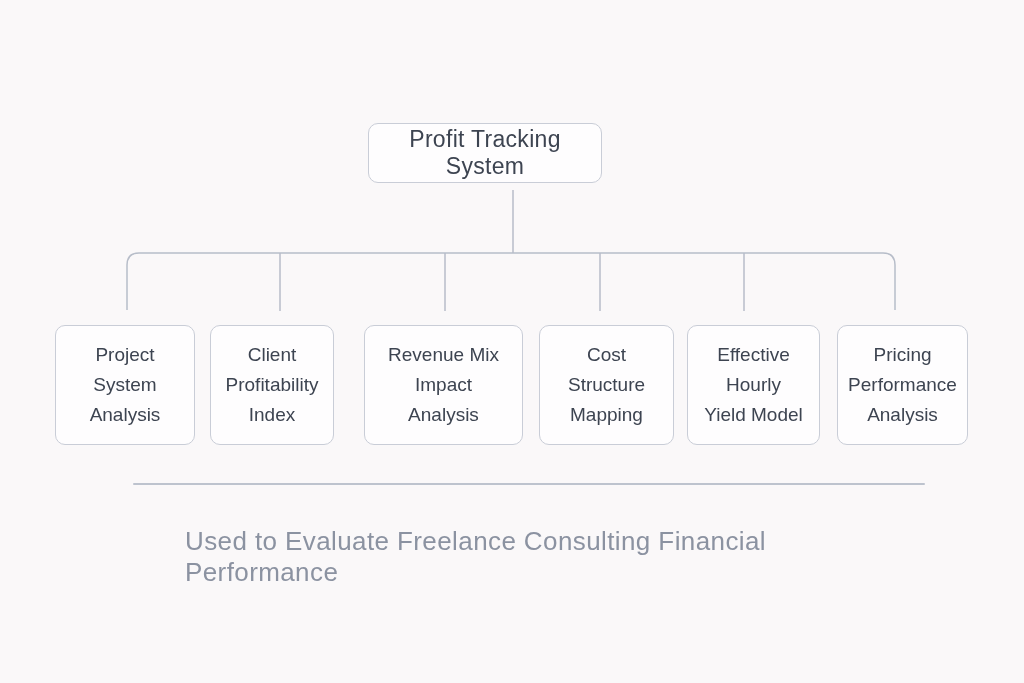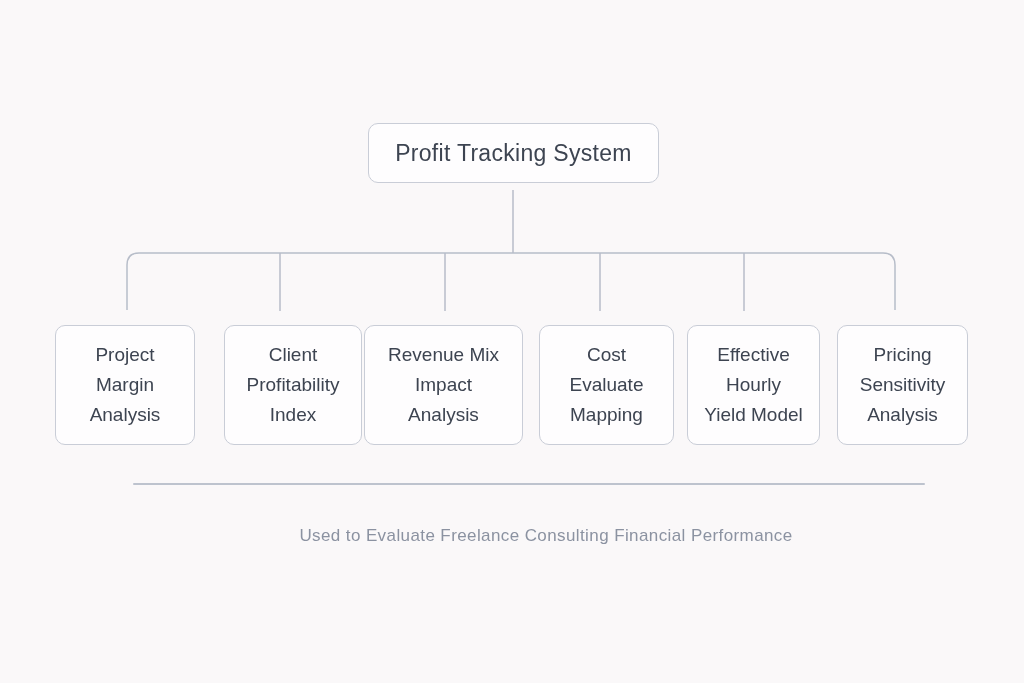"Profit Tracking System" .node-root { width: 291px -> 234px }
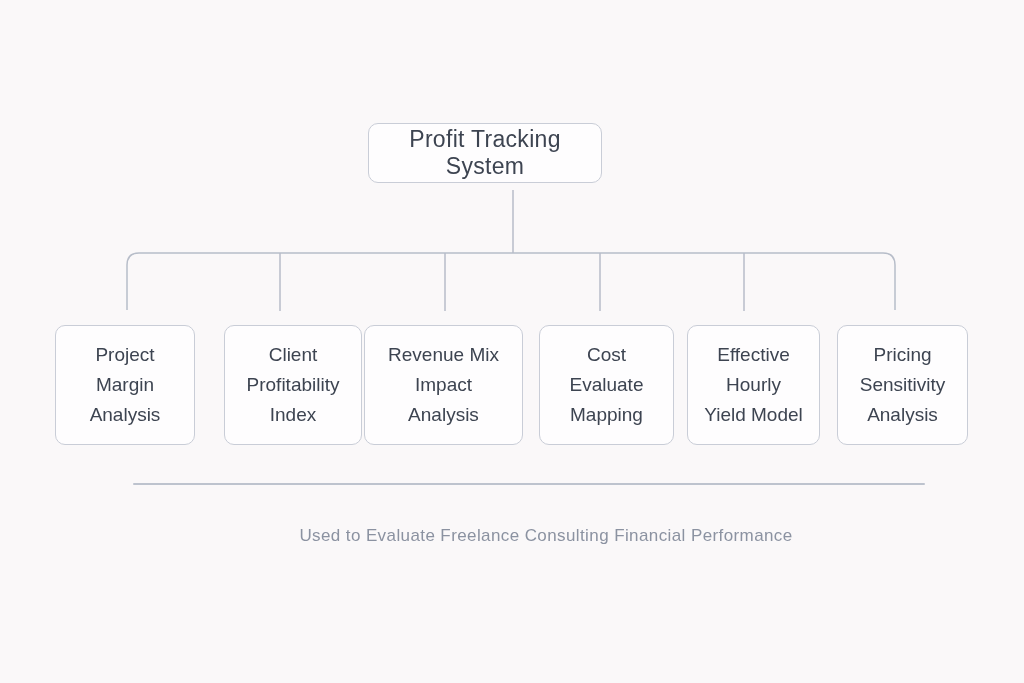"Project" span { text: Margin -> System }
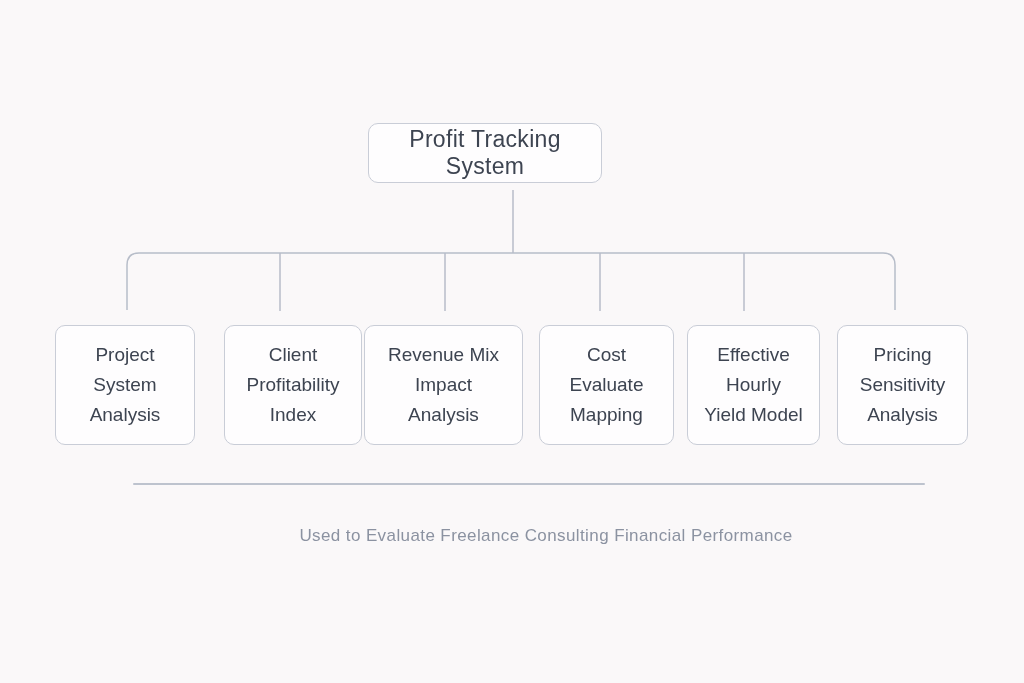"Client" .child-1 { left: 224px -> 210px; width: 138px -> 124px }
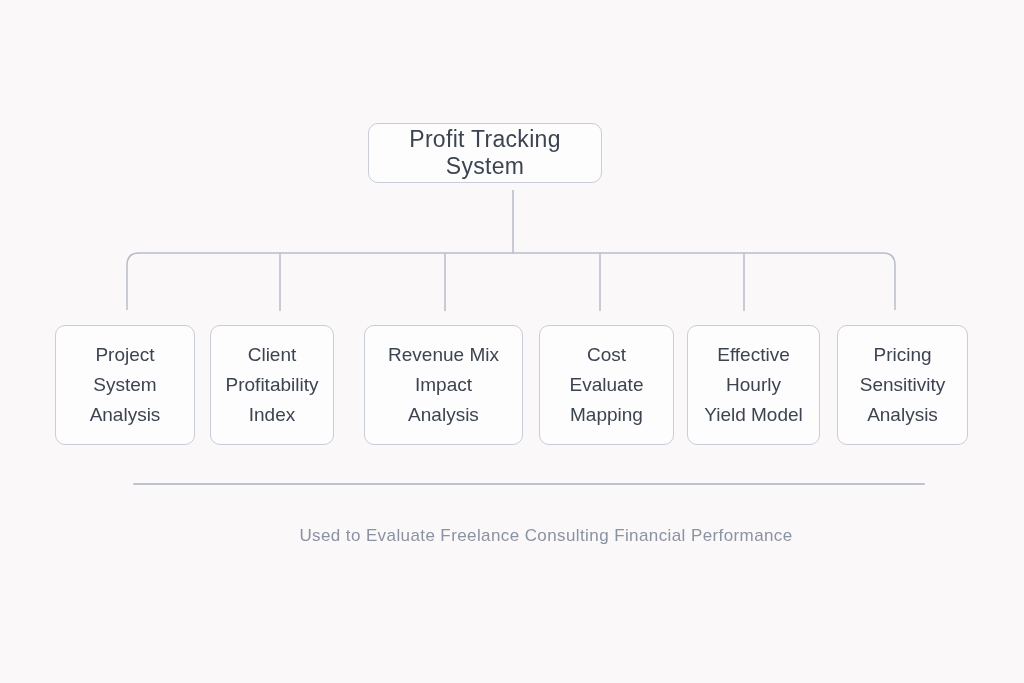"Cost" span { text: Evaluate -> Structure }
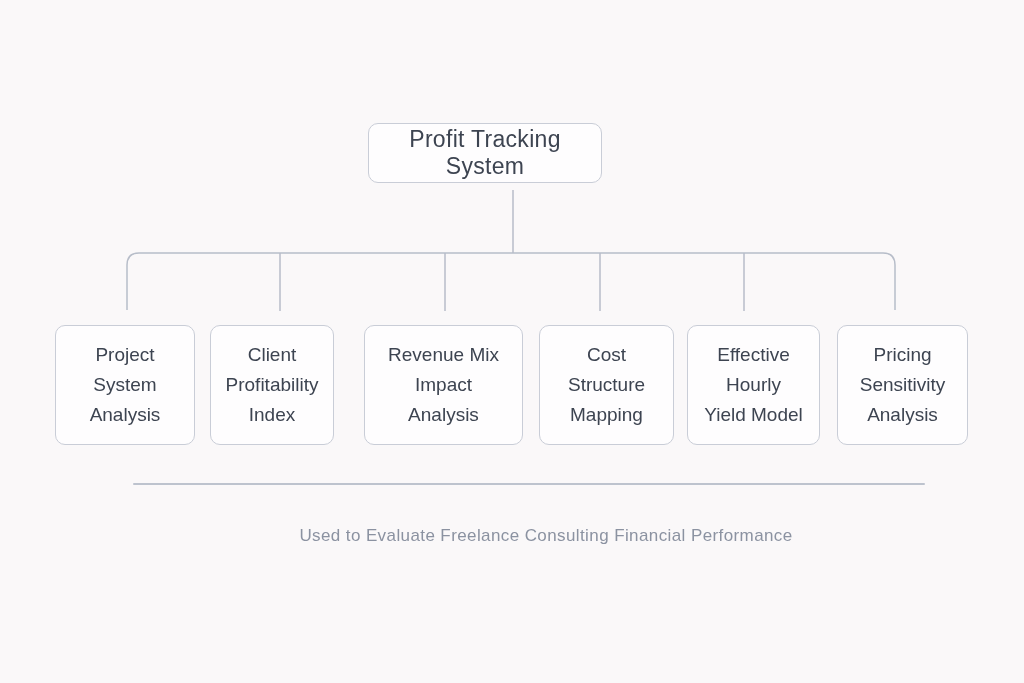"Pricing" span { text: Sensitivity -> Performance }
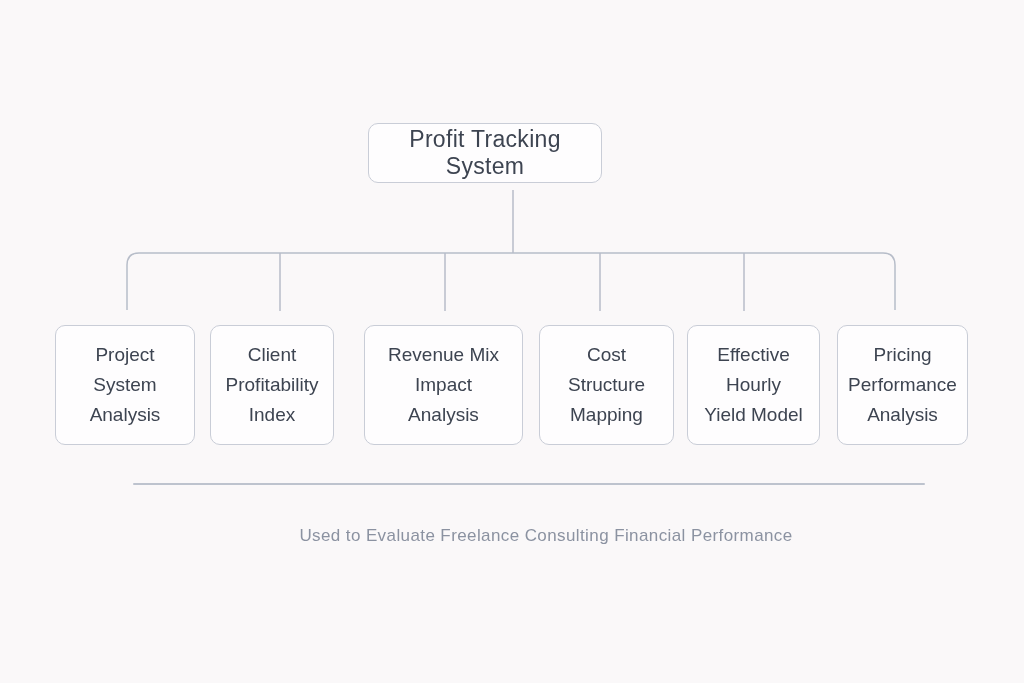"Used to Evaluate Freelance Consulting" .caption { font-size: 17px -> 26px; text-align: center -> none }
